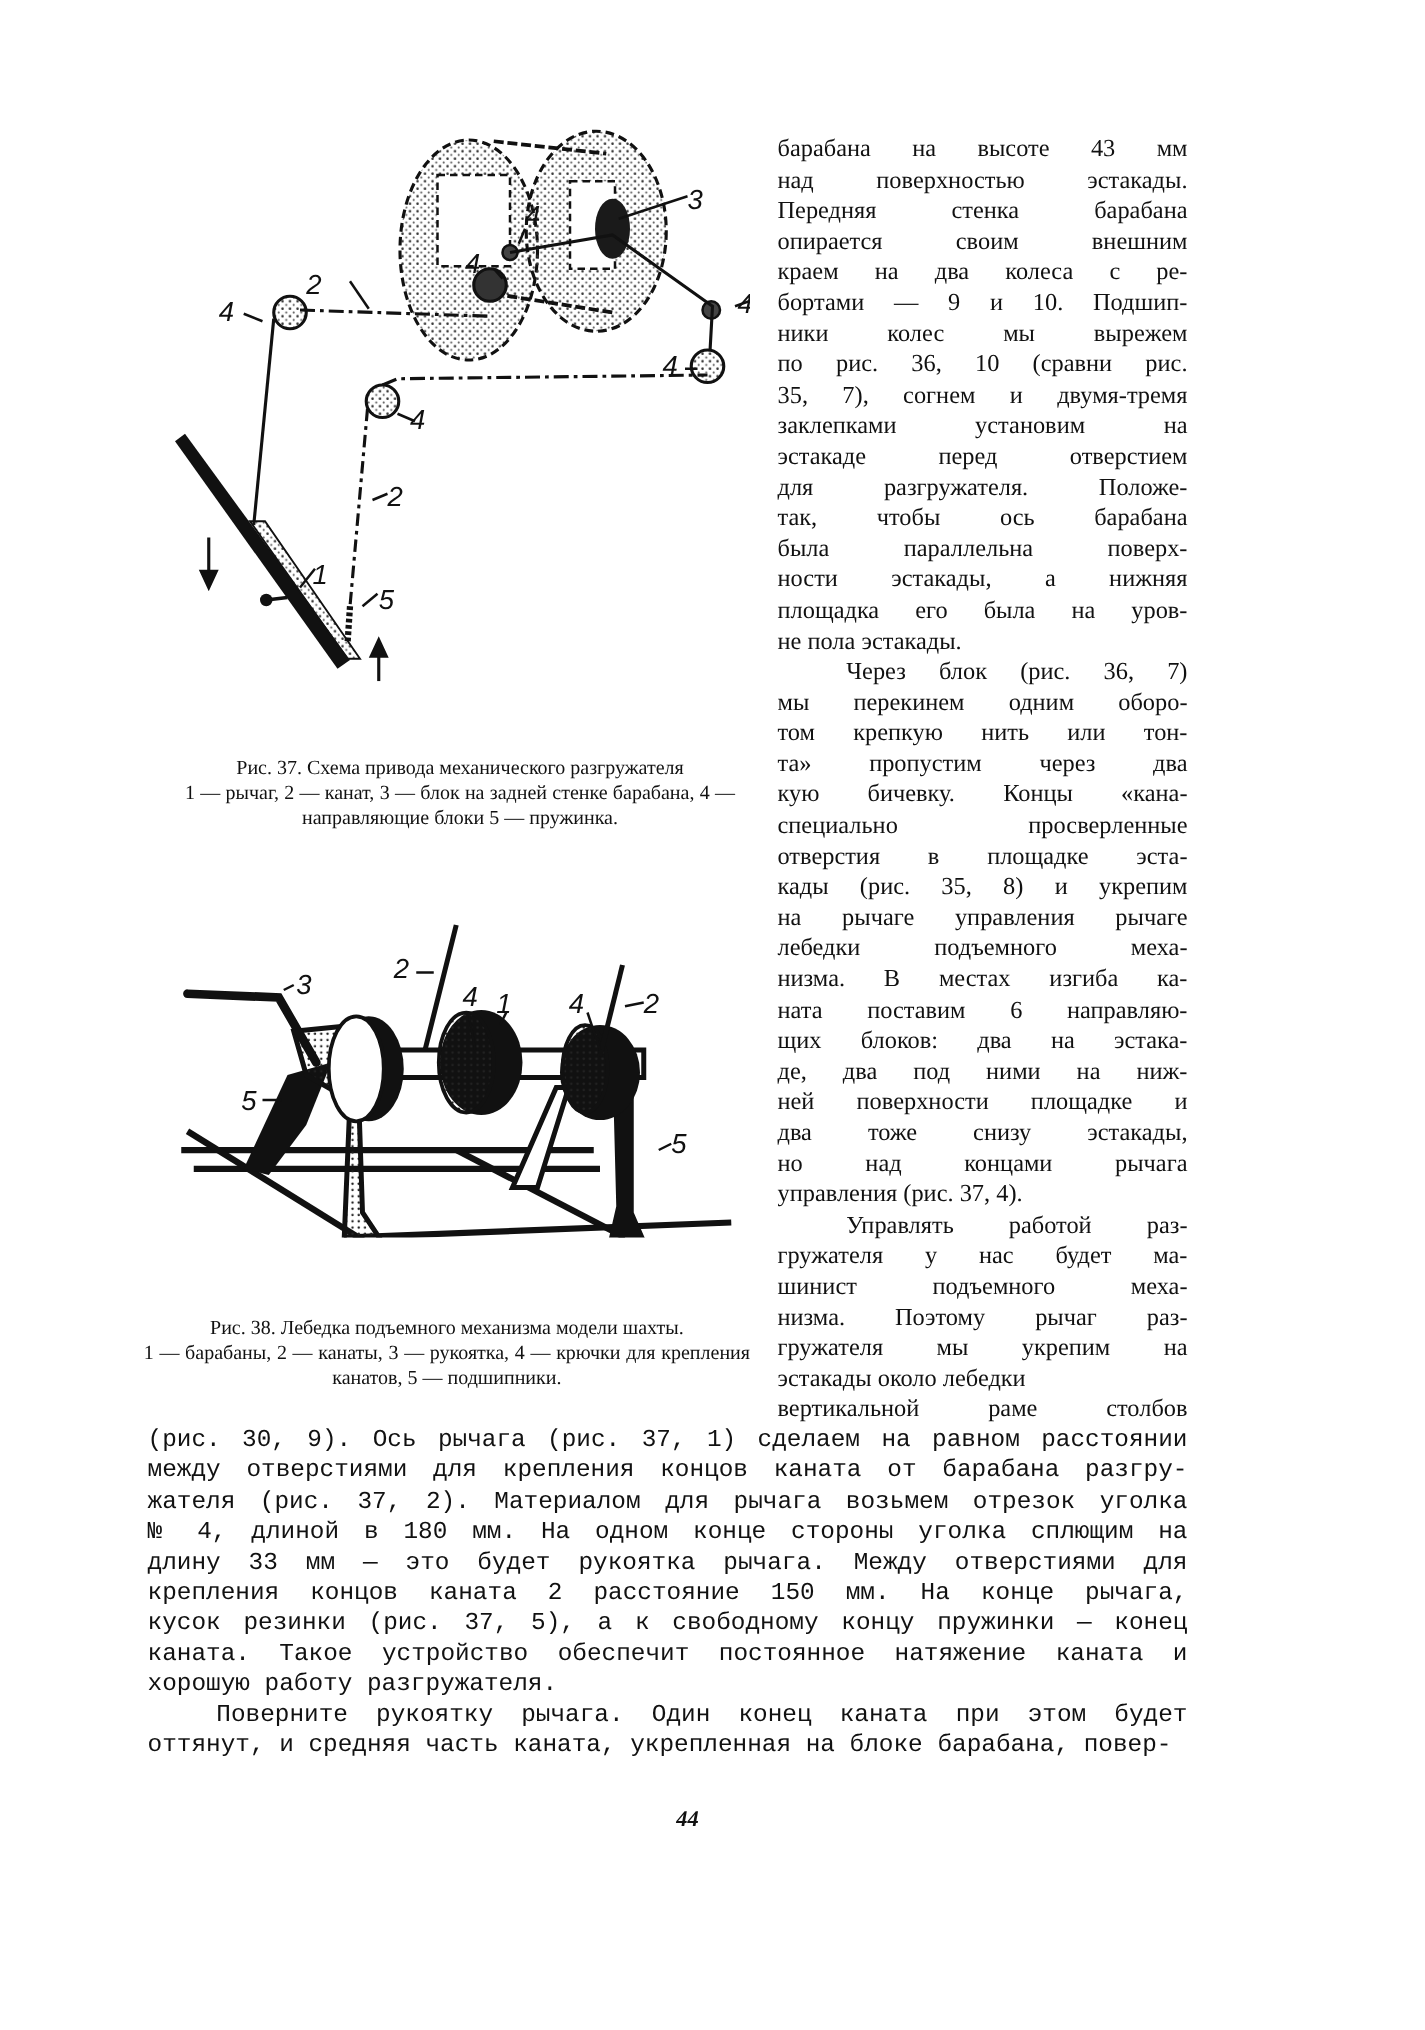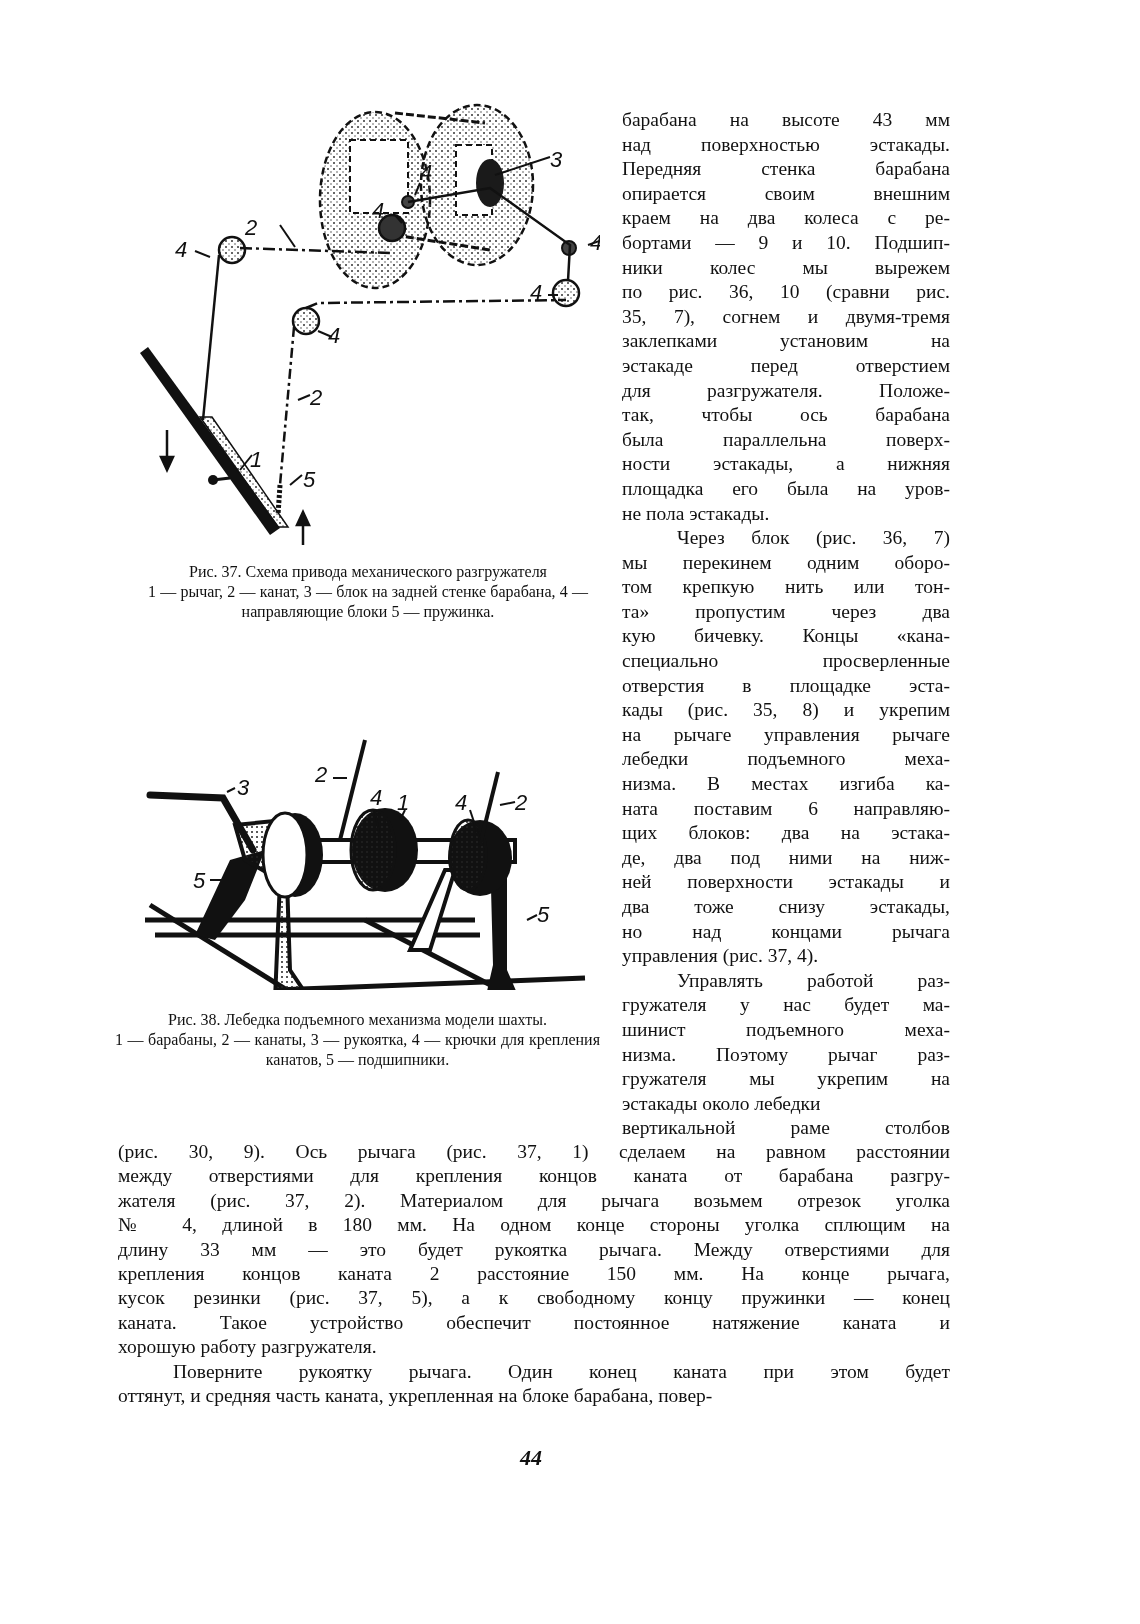"Рис. 37. Схема привода механического" .caption .title { margin-top: none -> 43px }
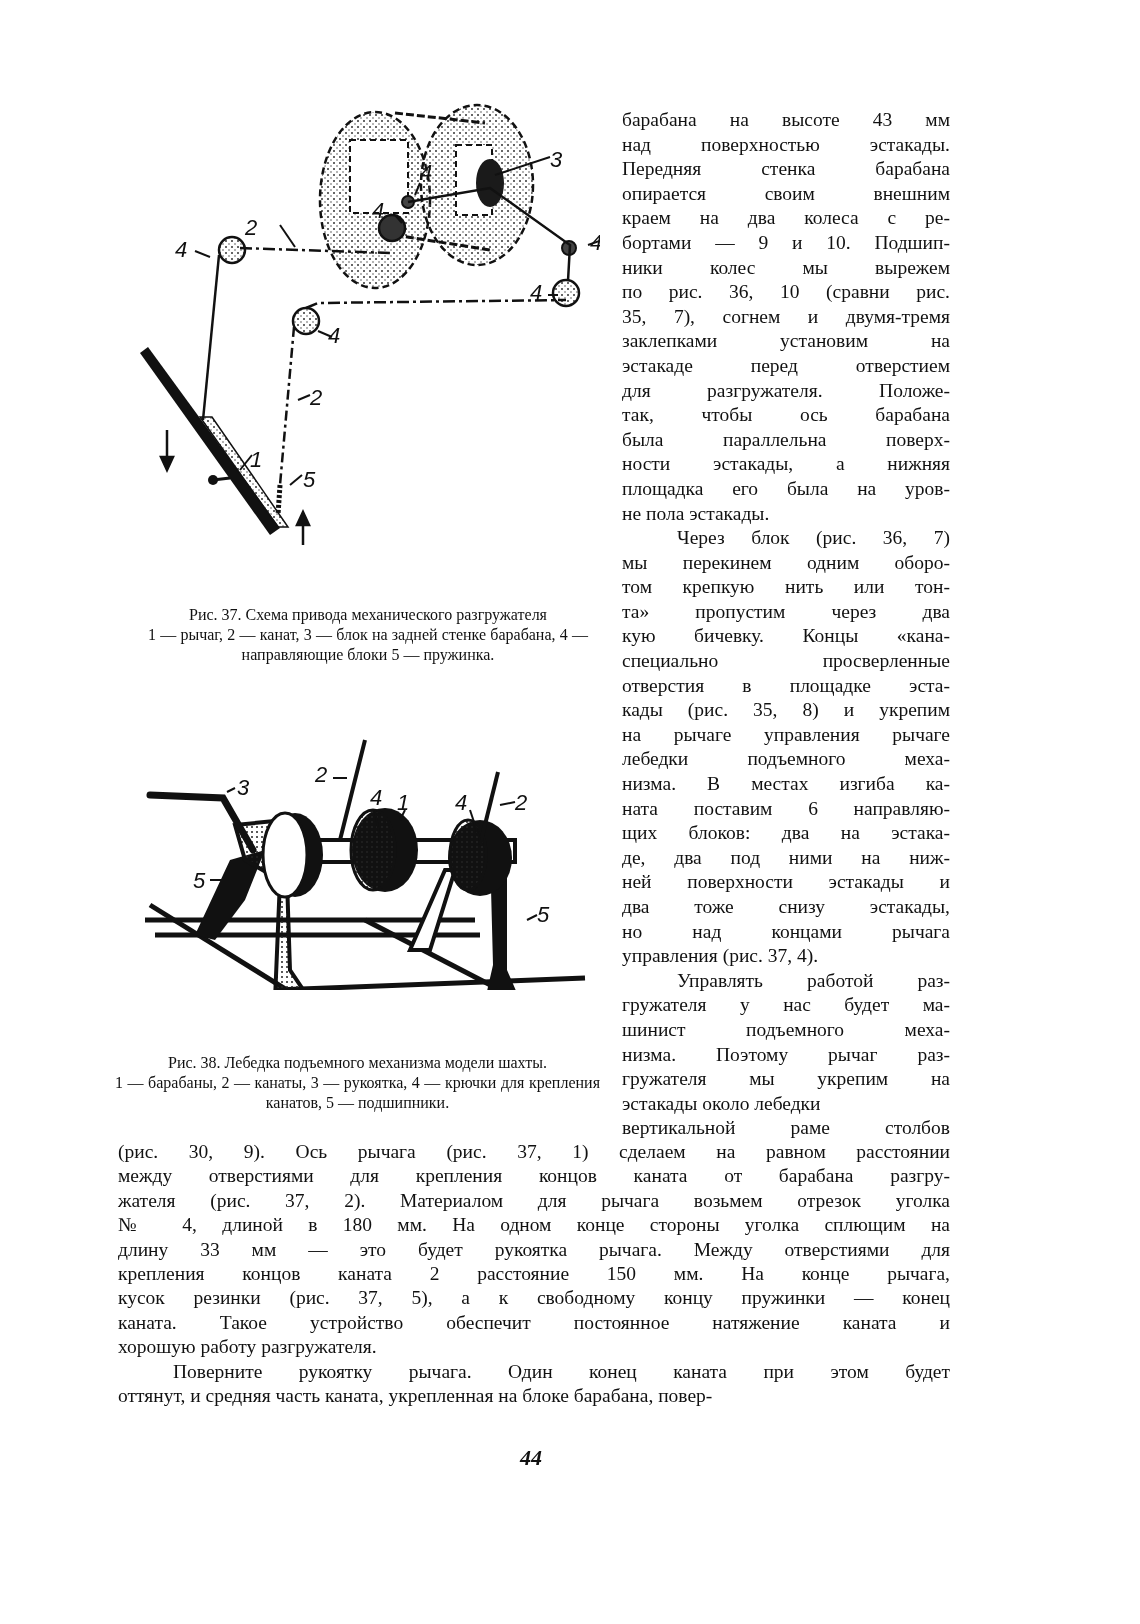"ней поверхности эстакады и" span.line { text: эстакады -> площадке }
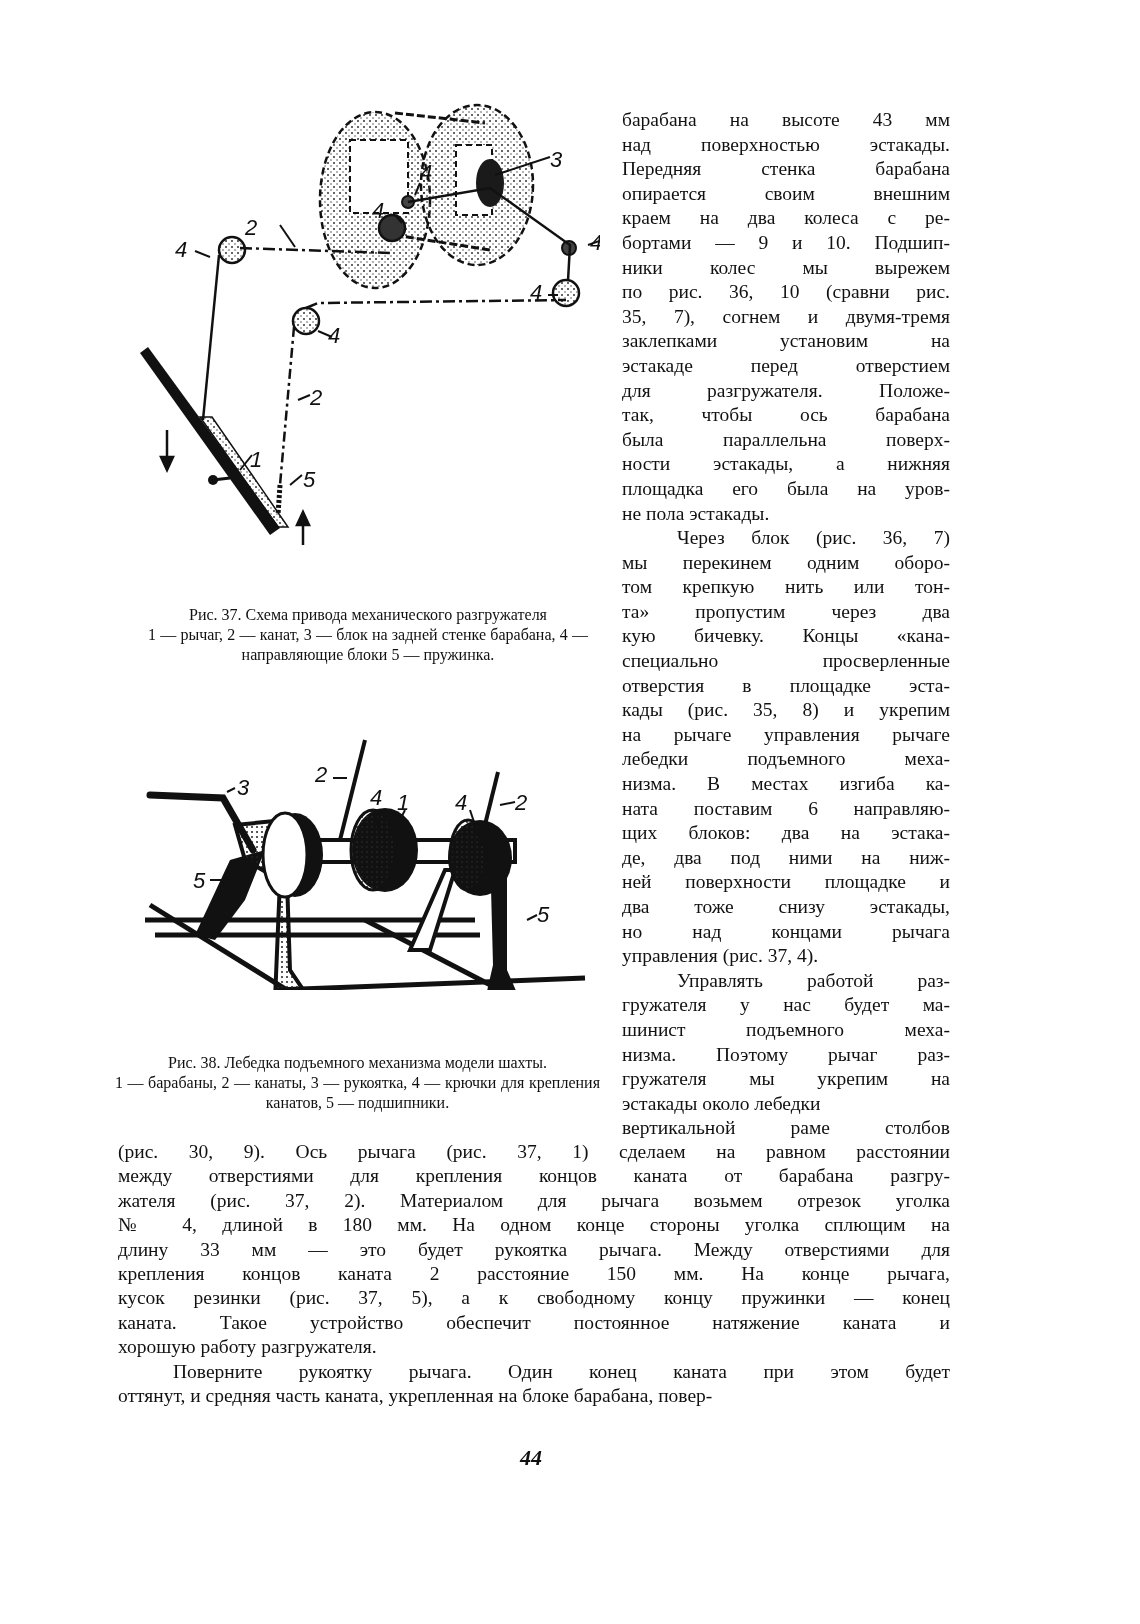"(рис. 30, 9). Ось рычага" .full { font-family: Liberation Serif, serif -> Liberation Mono, monospace }
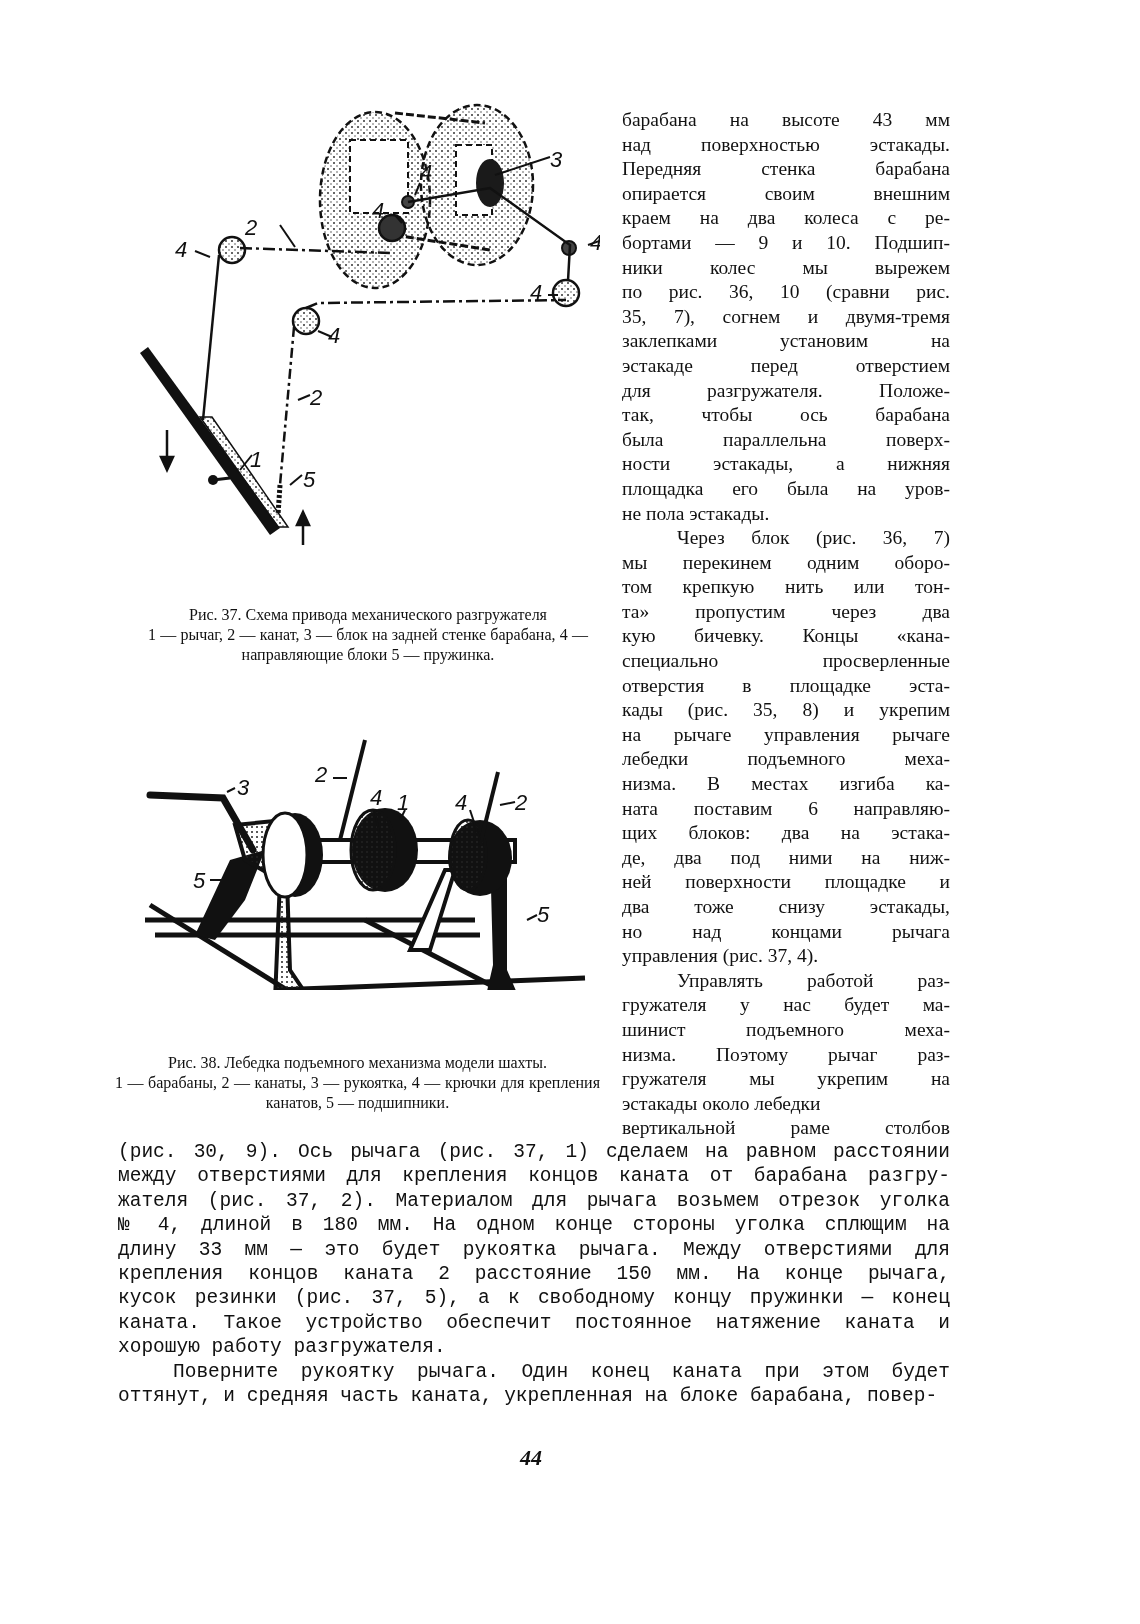"44" .pagenum { font-size: 22px -> 18px; text-align: none -> center }
